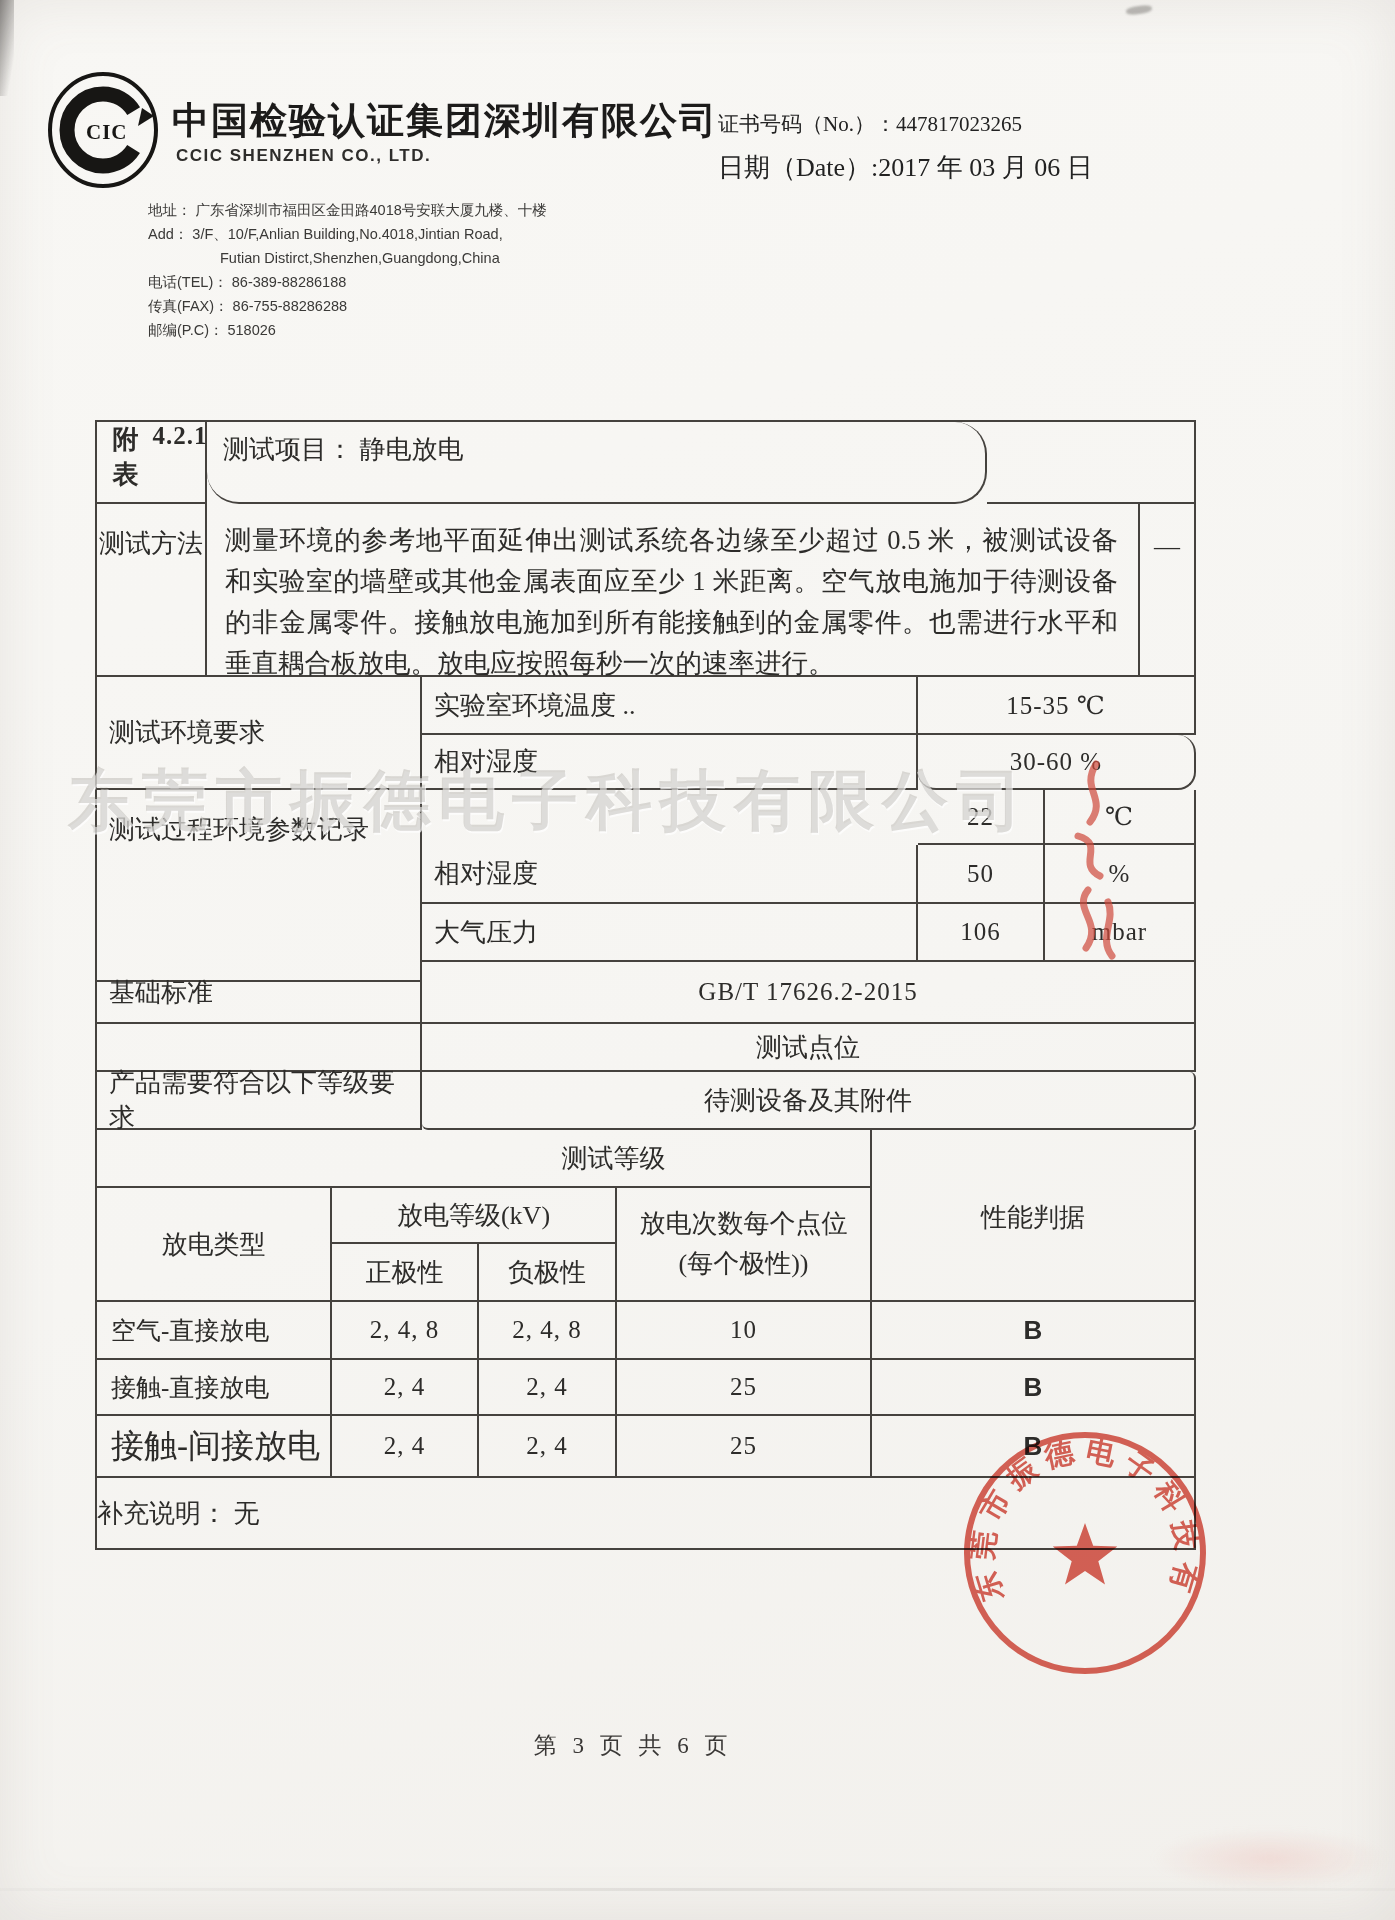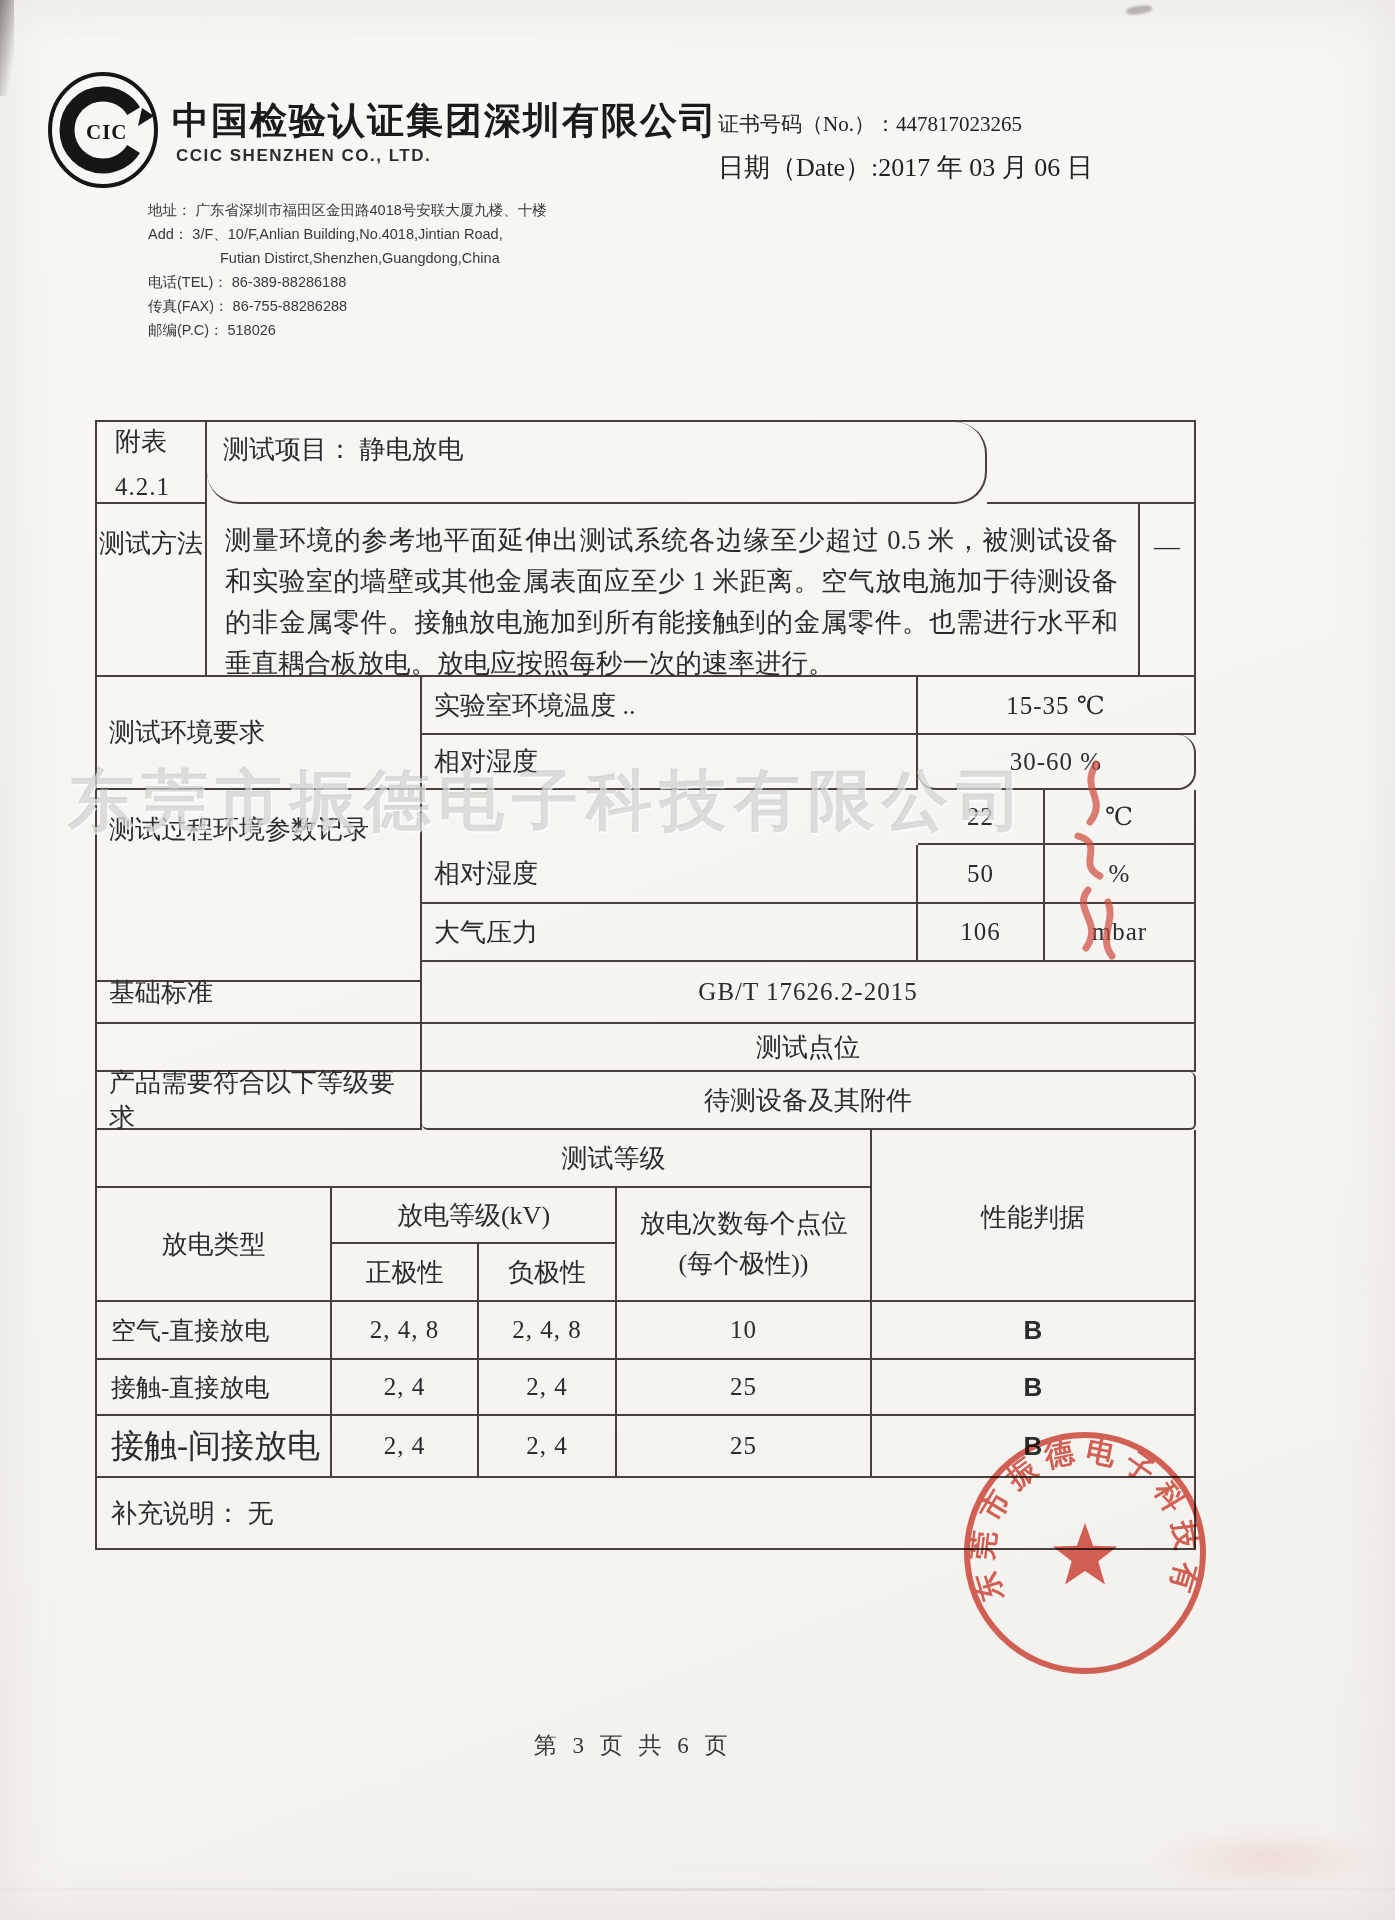"附表" .two-line { flex-direction: column -> row; font-weight: none -> bold }
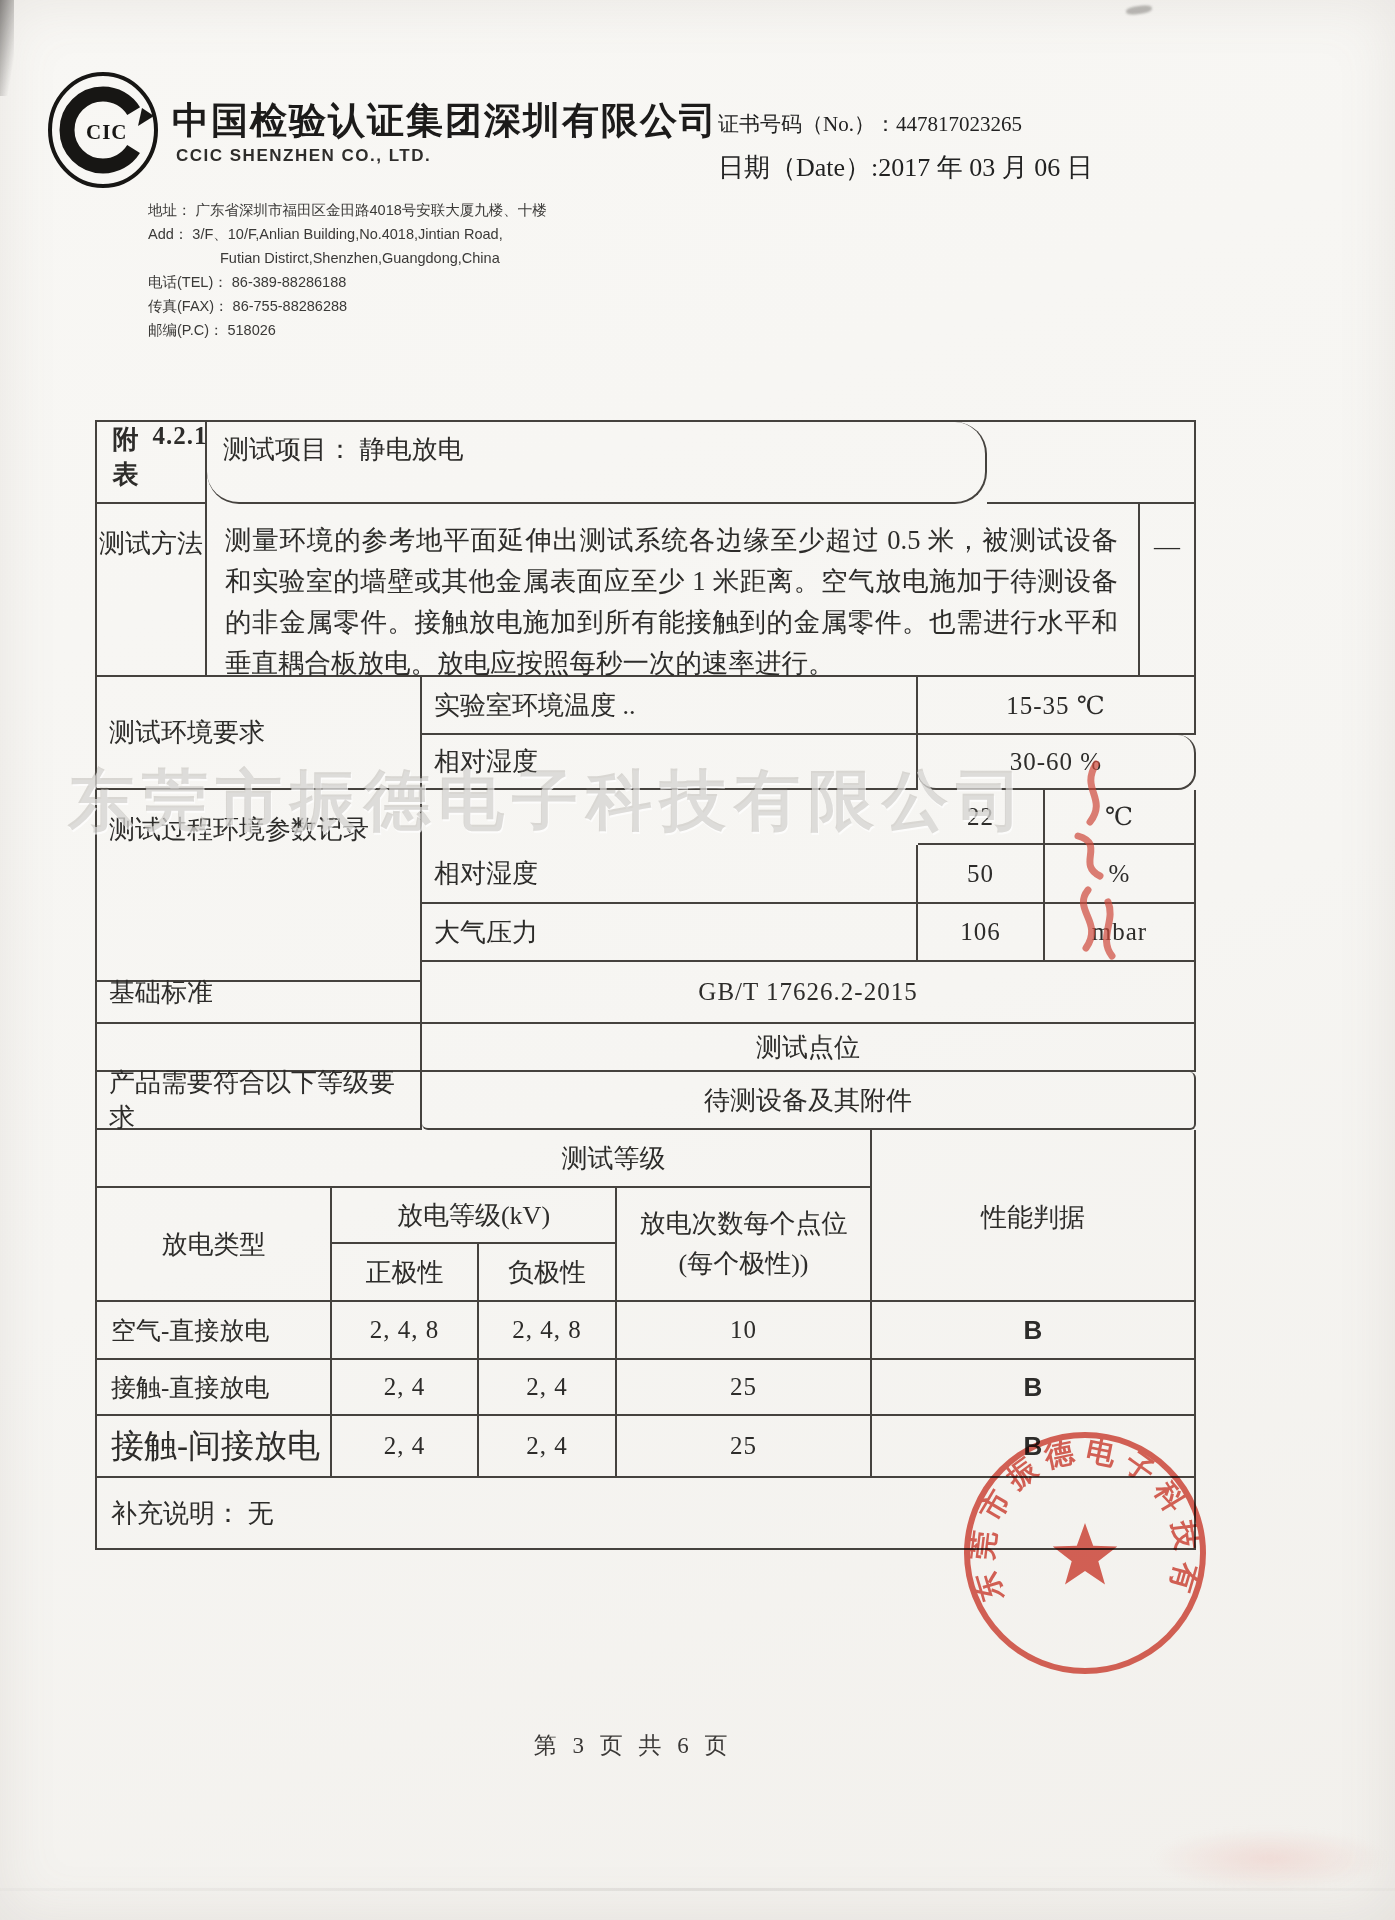"补充说明： 无" div.cell { padding-left: 14px -> none }
